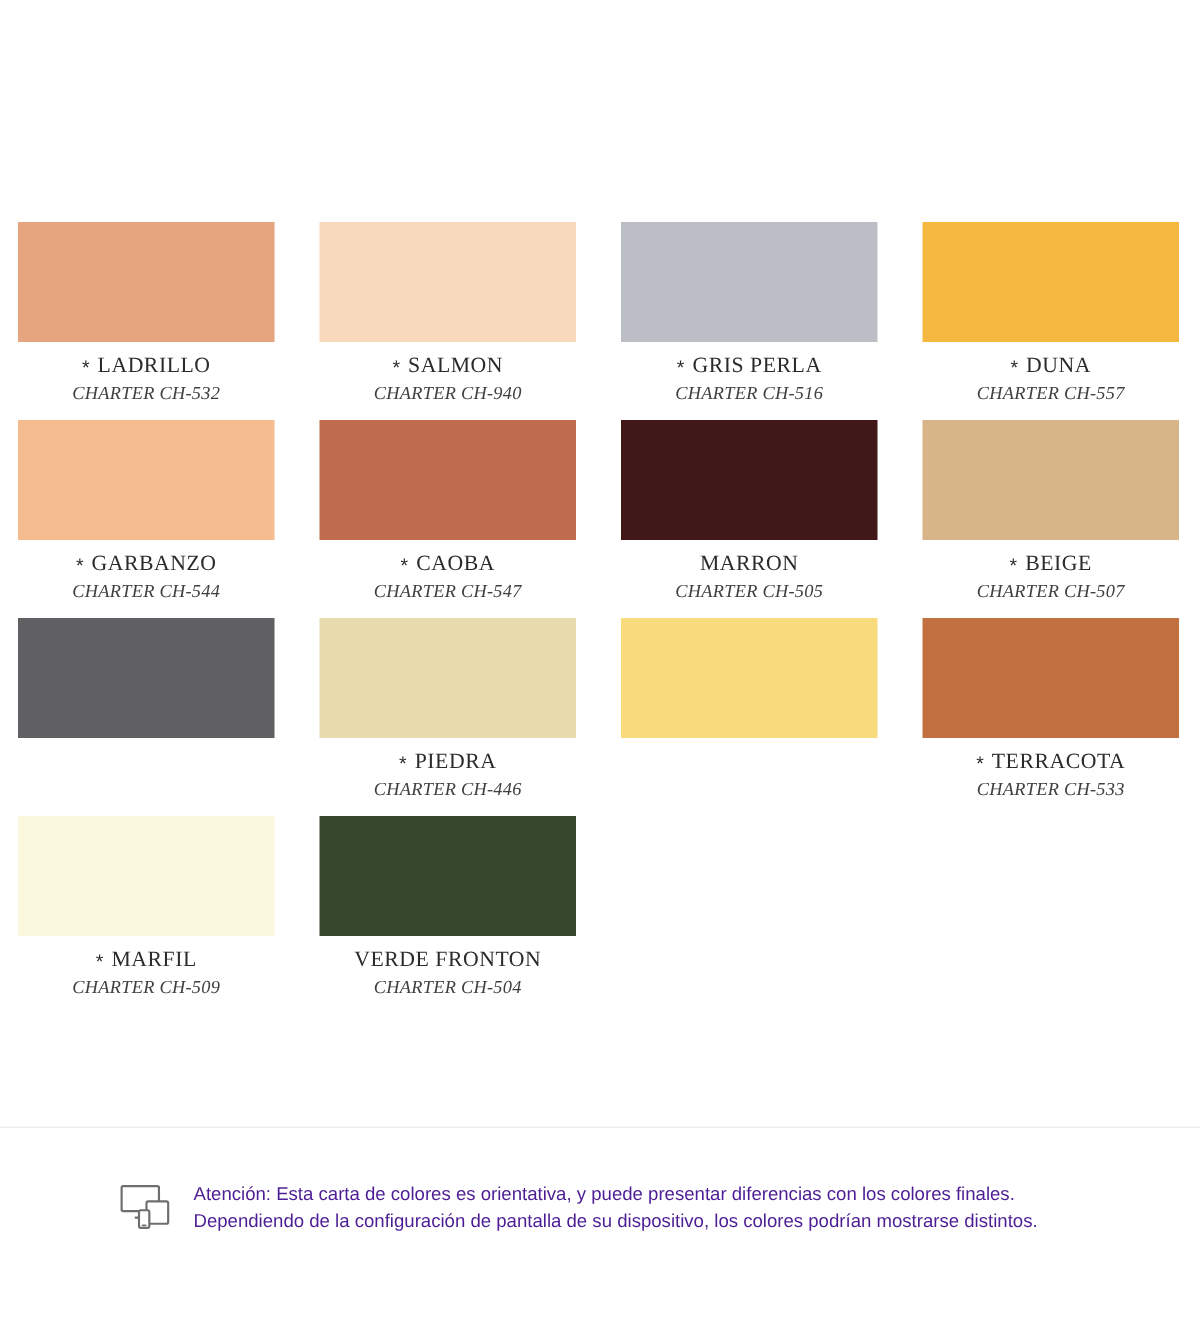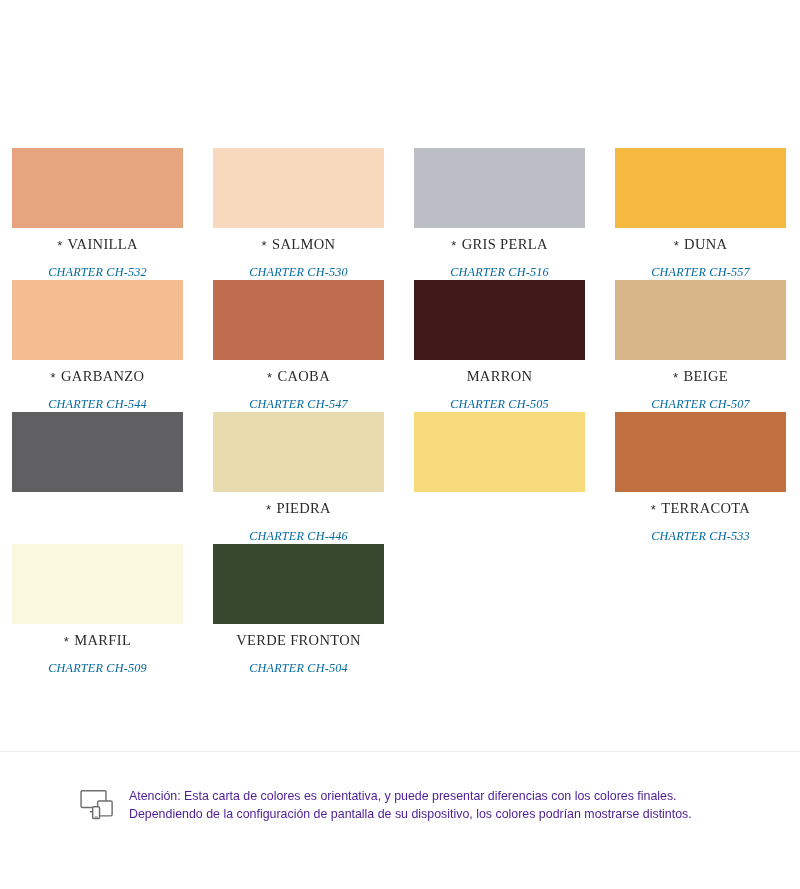"VAINILLA" span { text: VAINILLA -> LADRILLO }
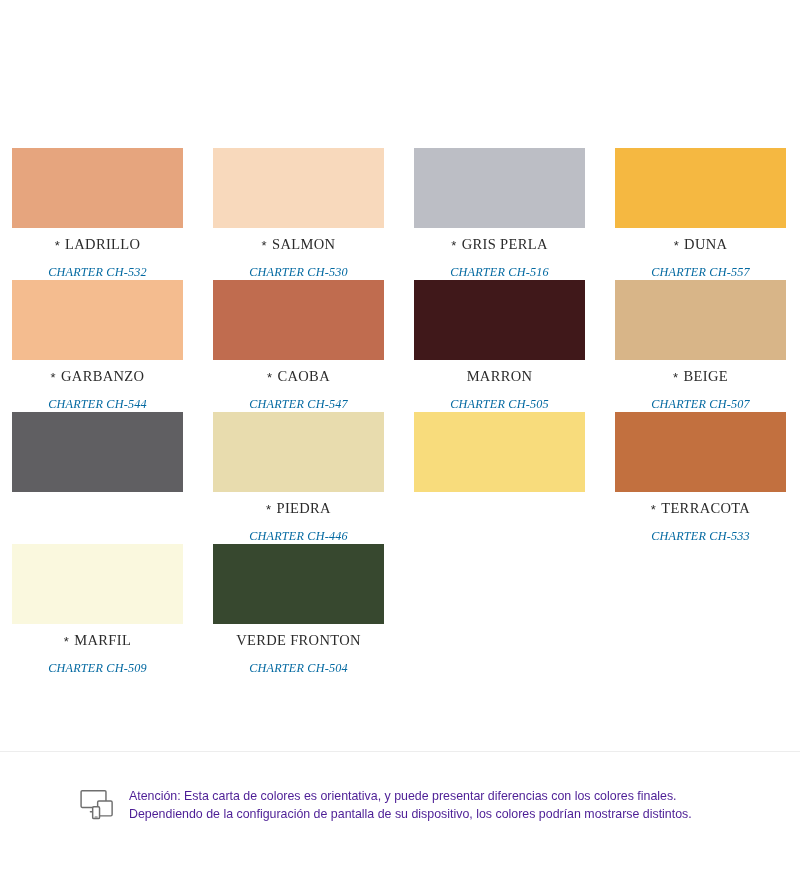"CHARTER CH-532" .swatch-code { color: #0369a1 -> #404040; margin-top: 14px -> 4px }
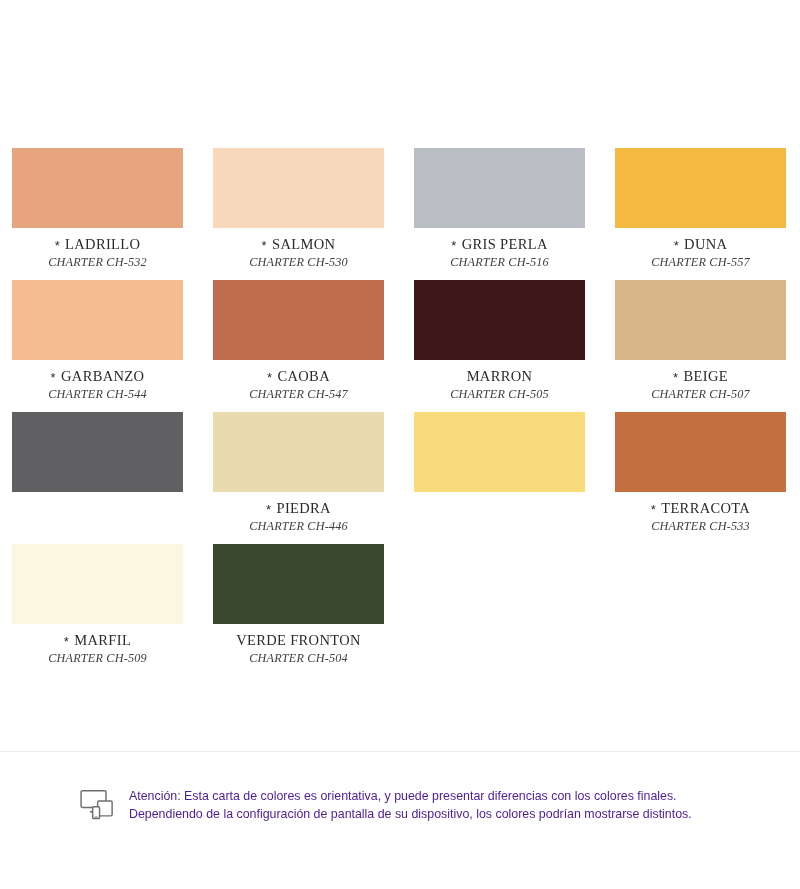"CHARTER CH-530" div.swatch-code { text: CH-530 -> CH-940 }
